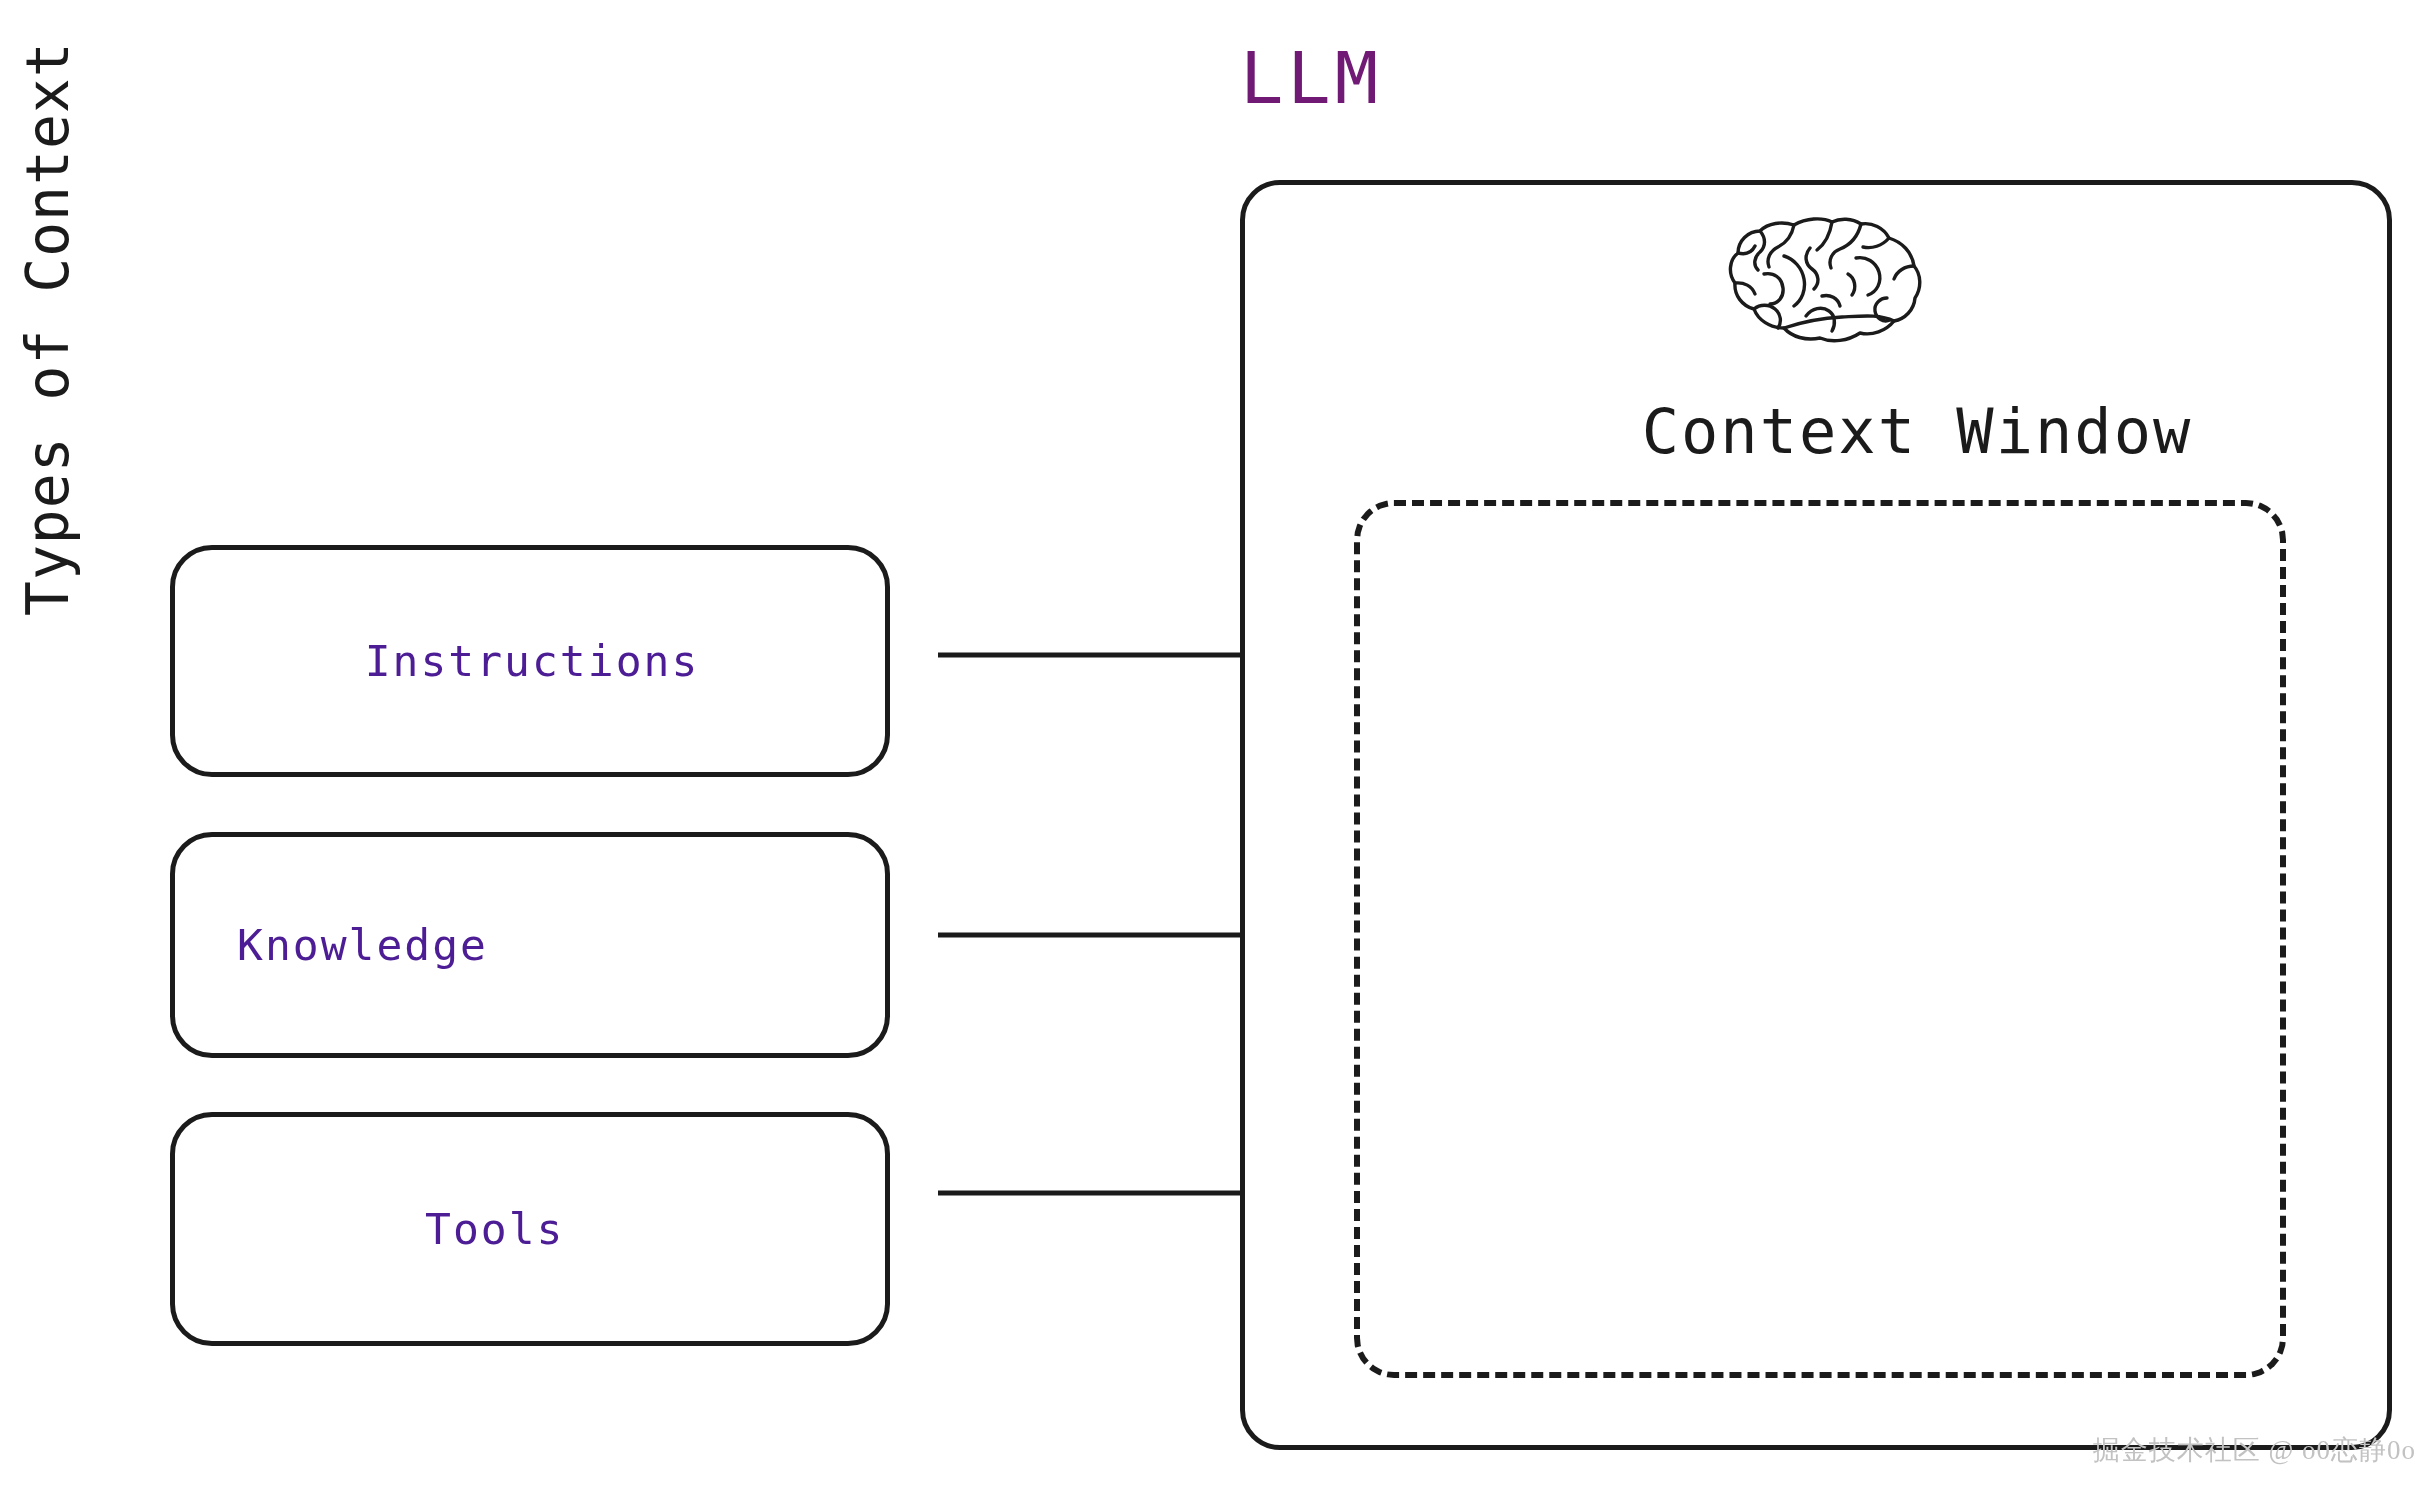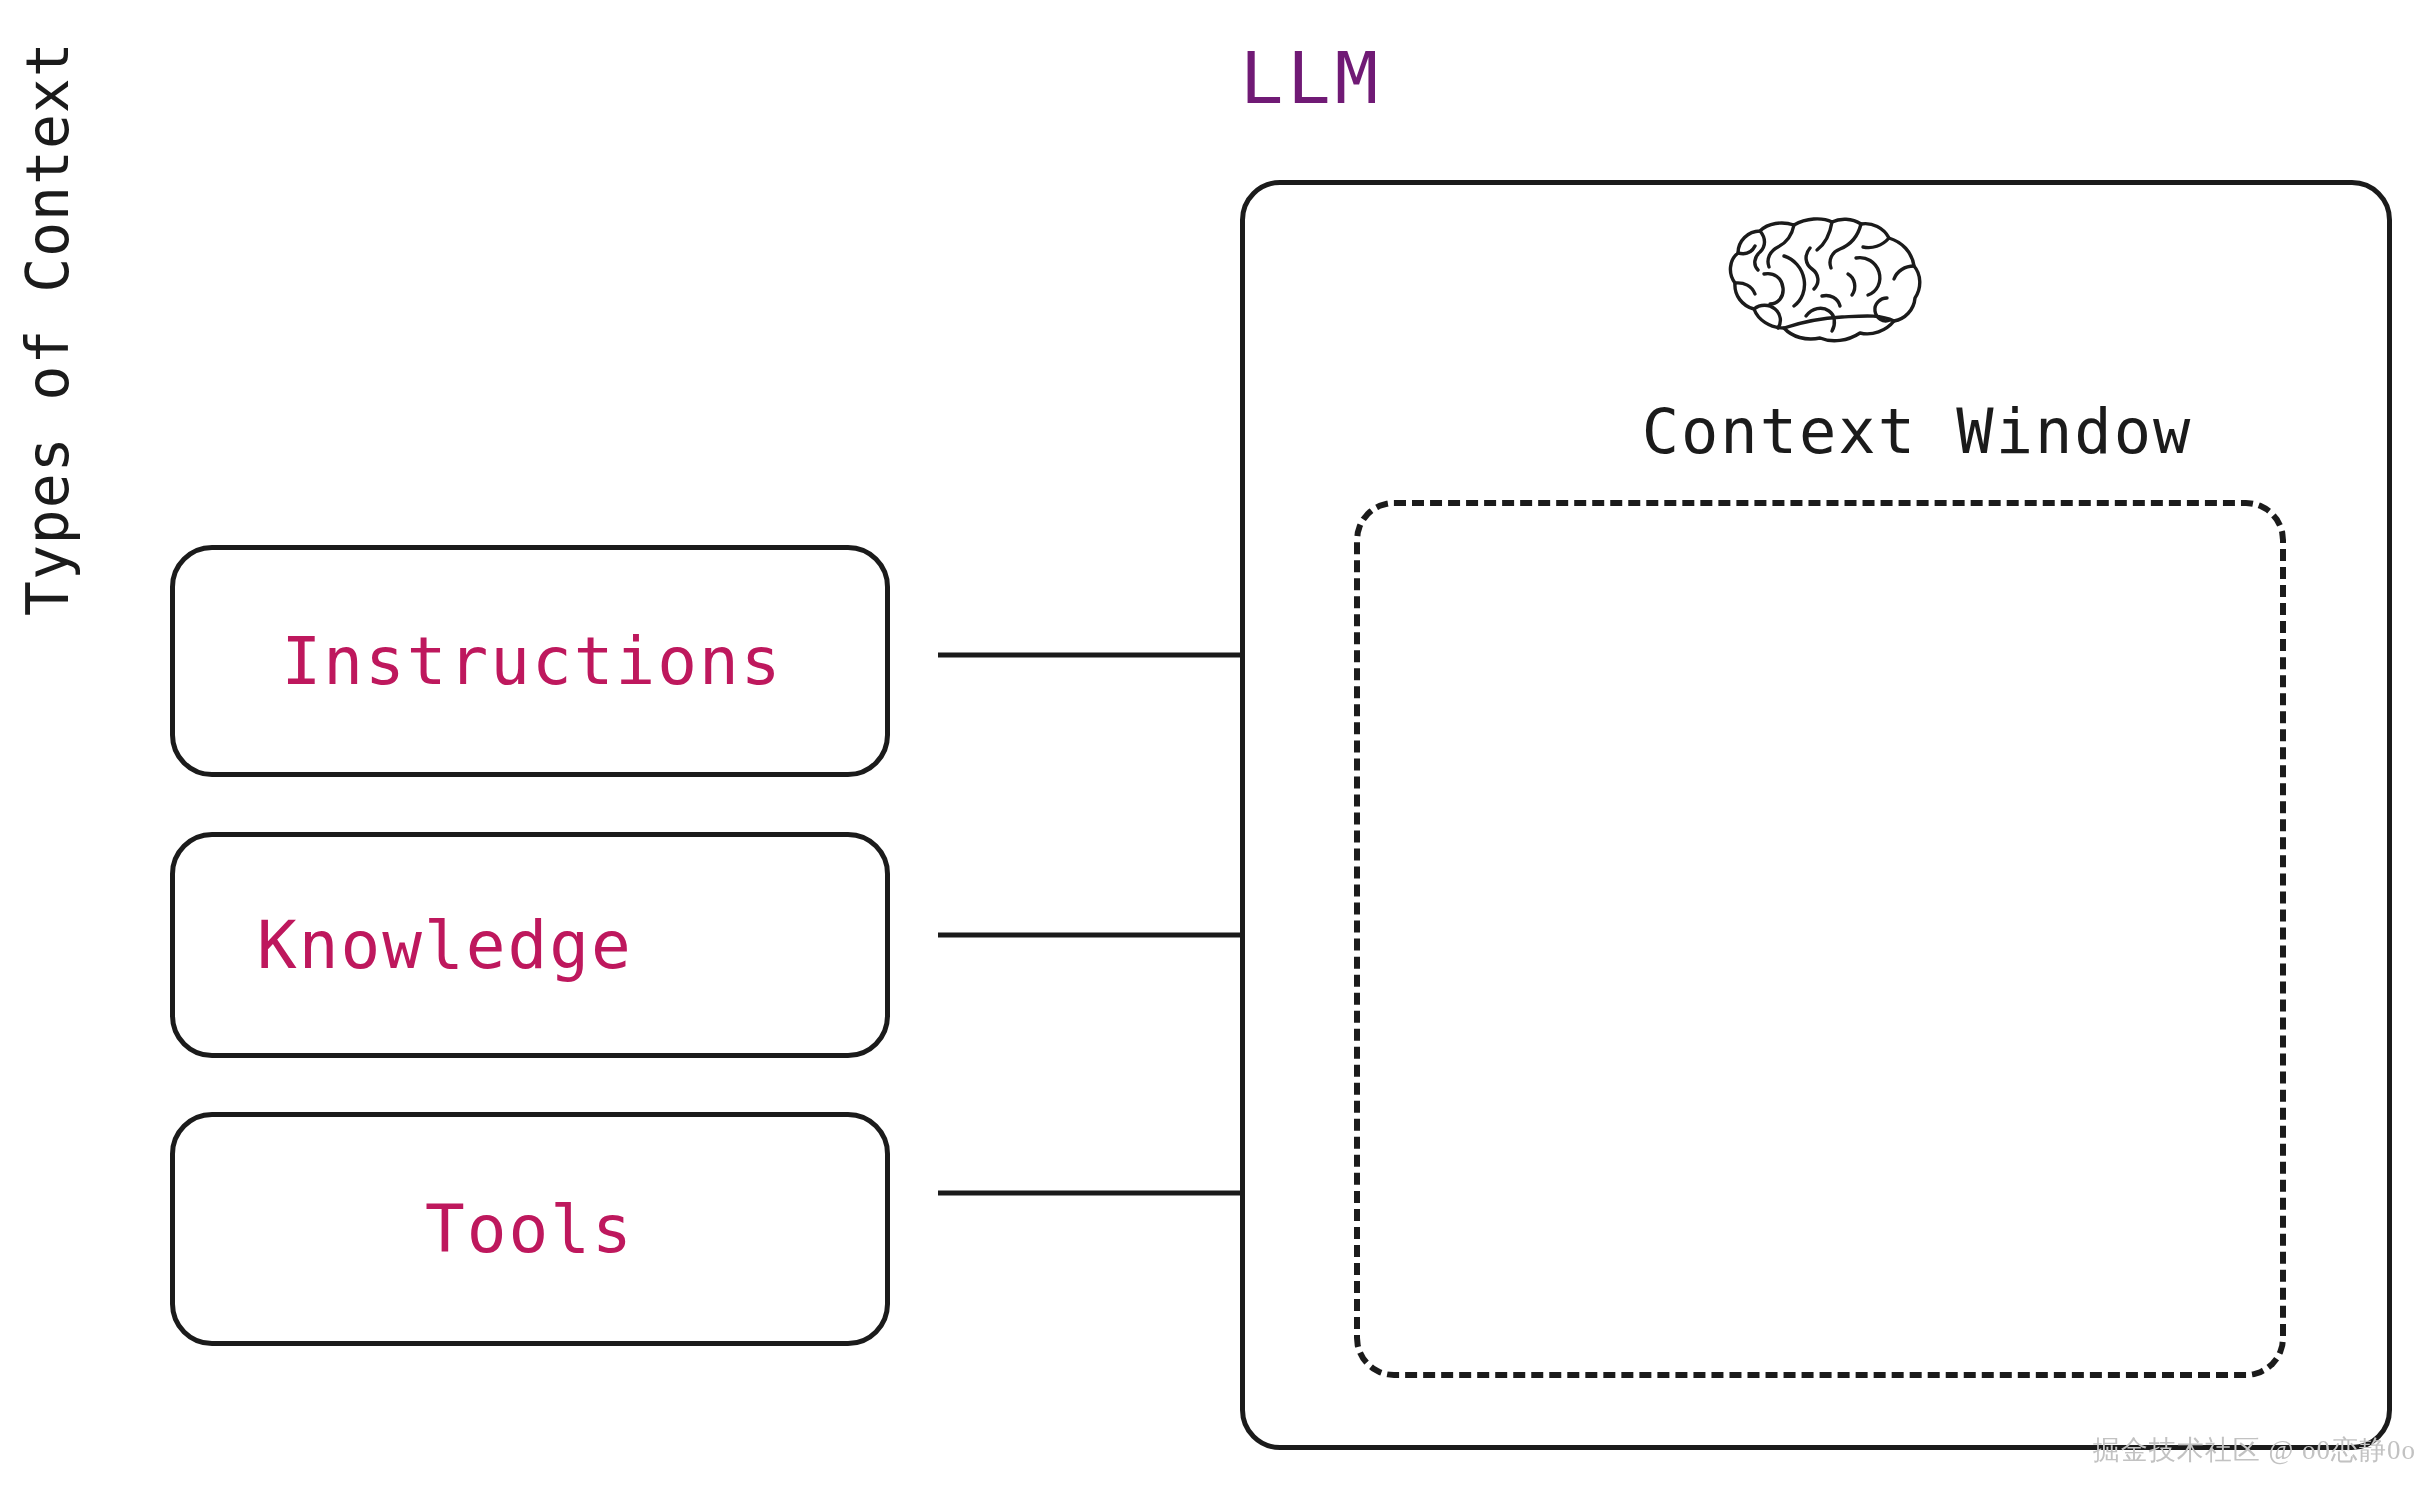"Instructions" .ctx-box .ctx-label { color: #be185d -> #4c1d95; font-size: 66px -> 43px }
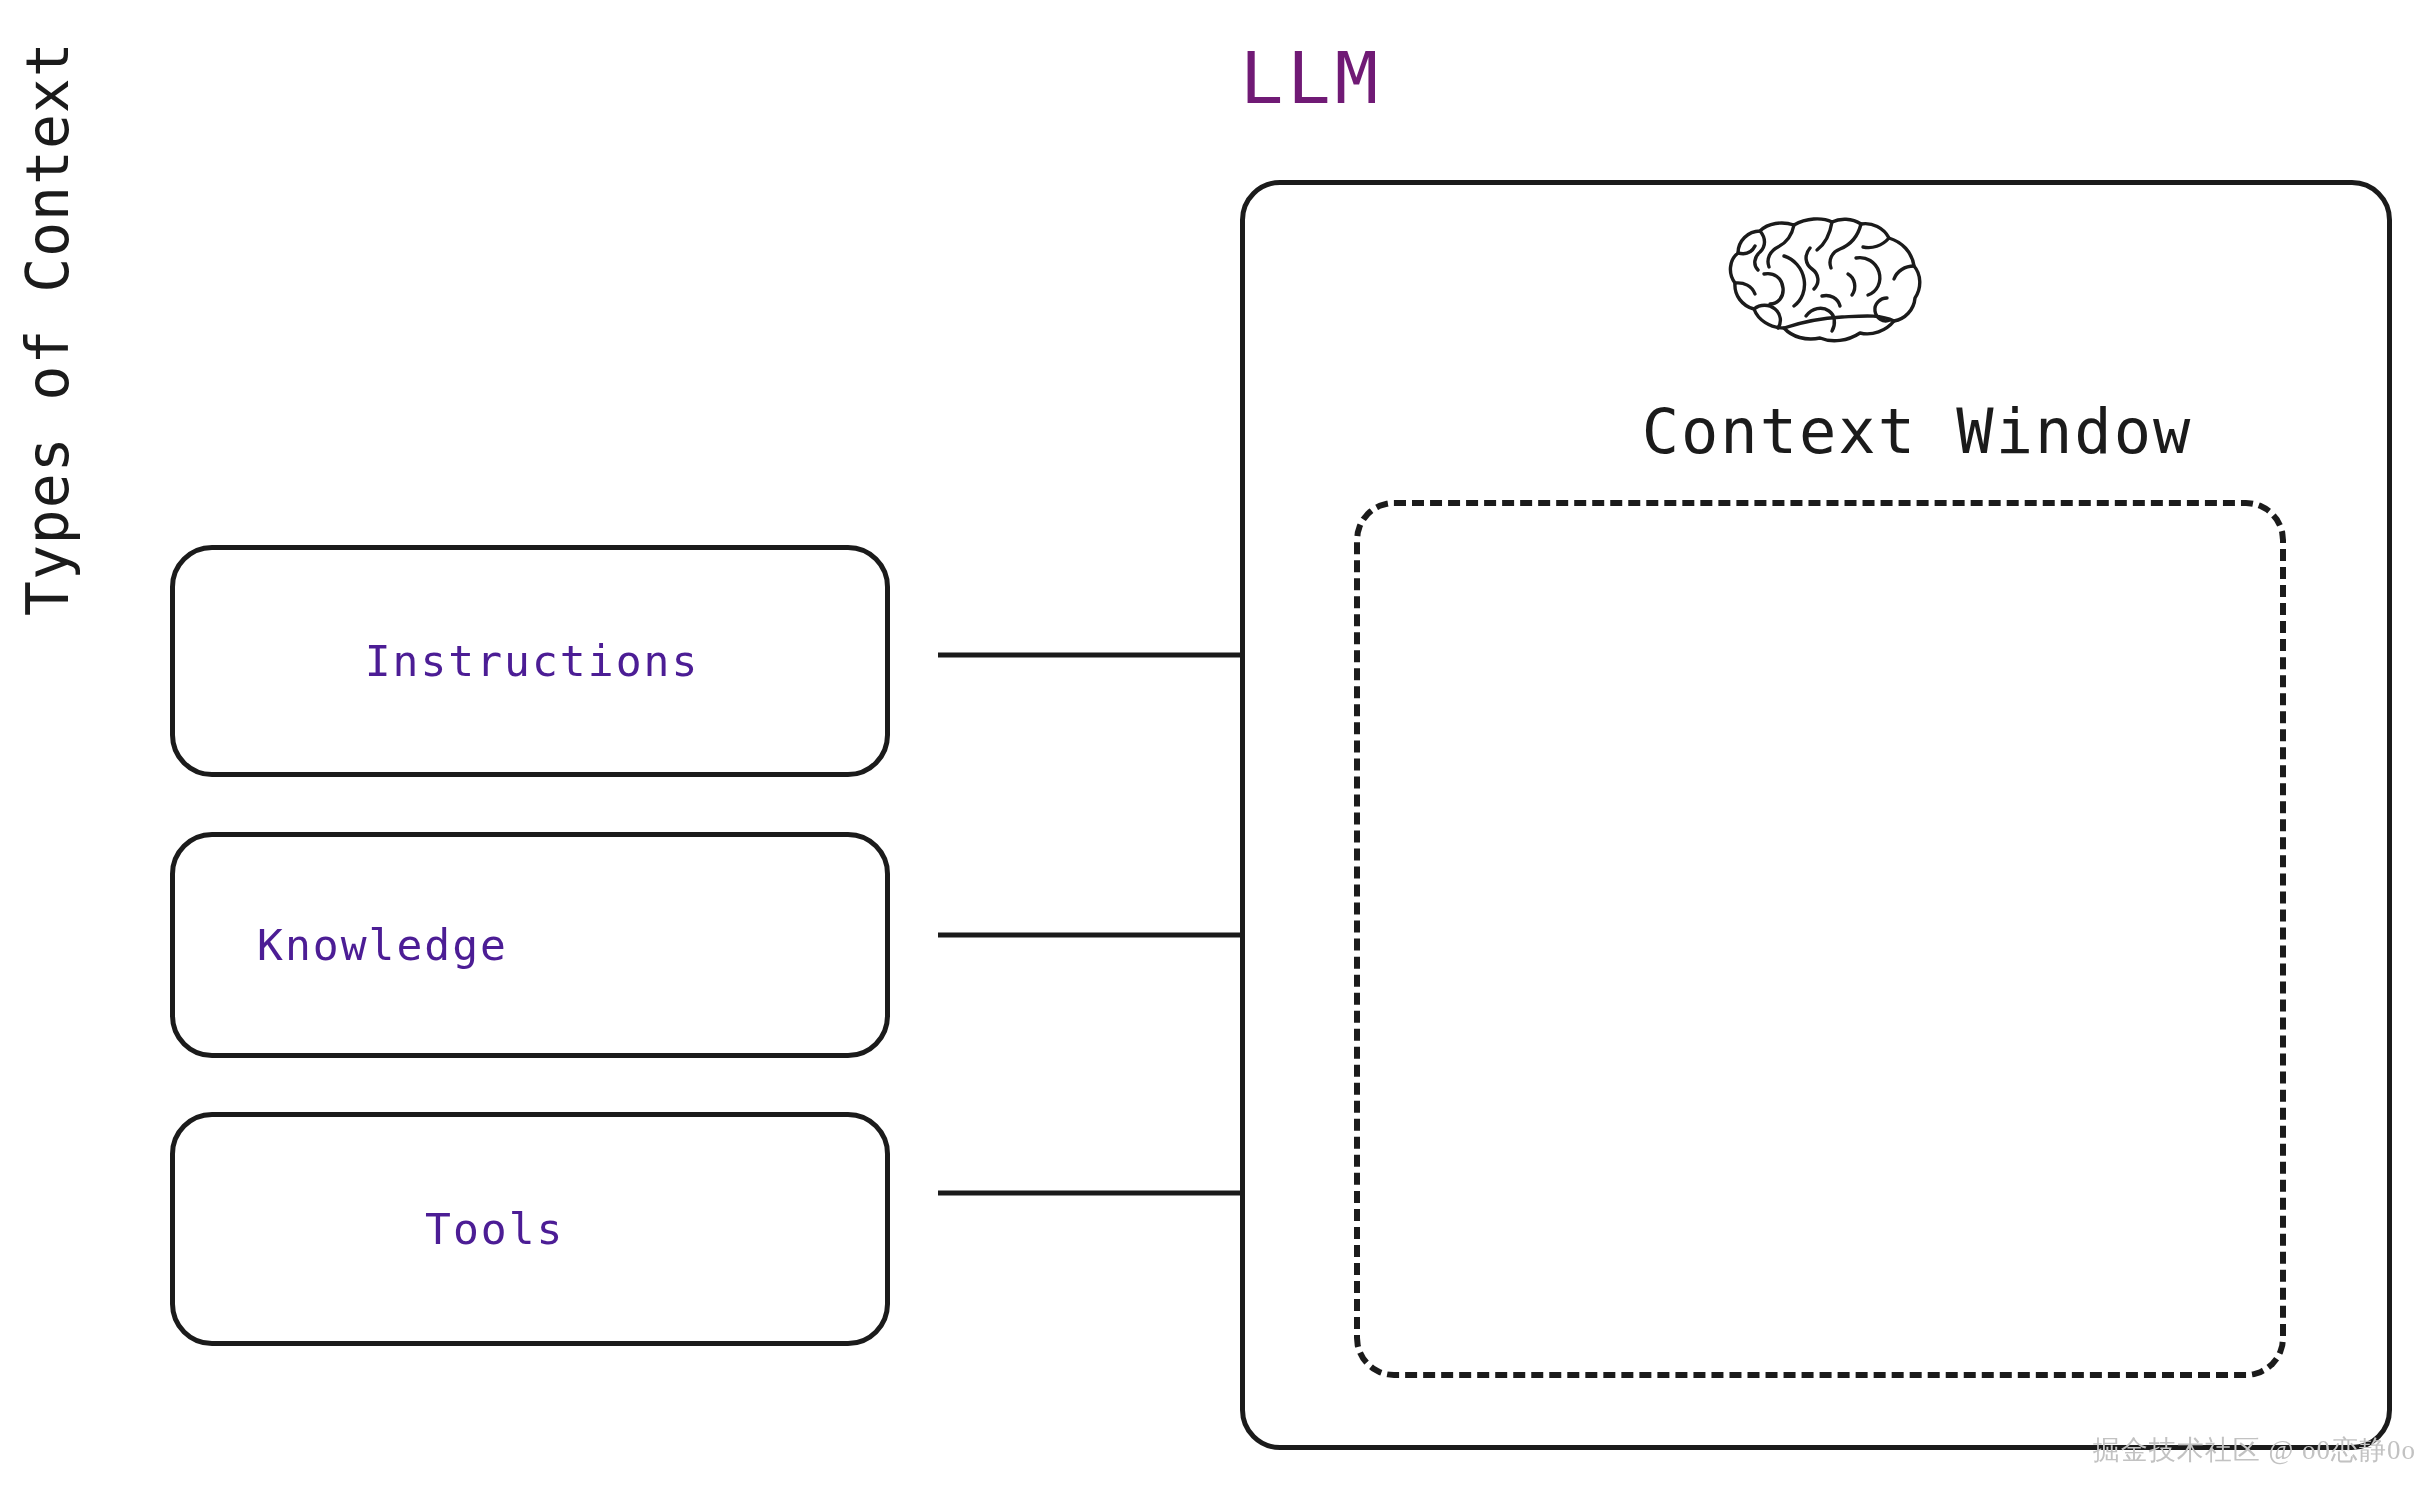"Knowledge" #box-knowledge { padding-left: 20px -> none }
